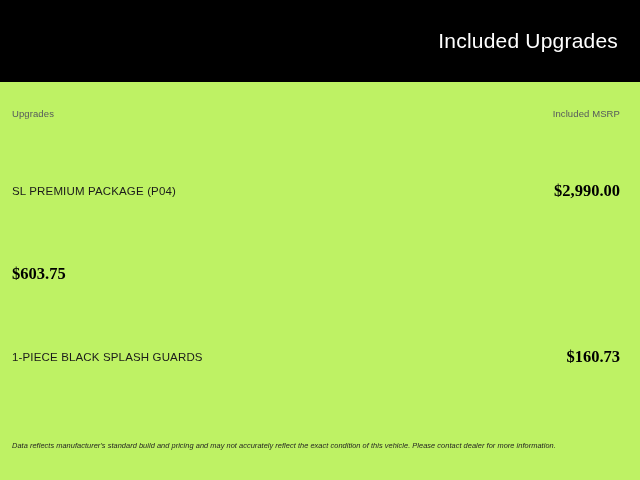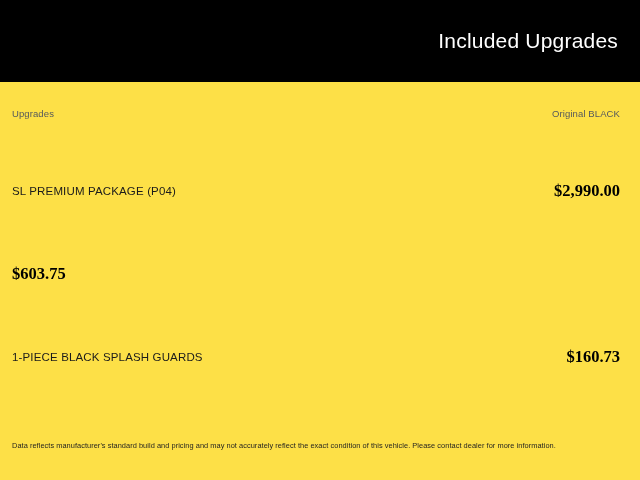"Included Upgrades" .page { background: #fde047 -> #bef264 }
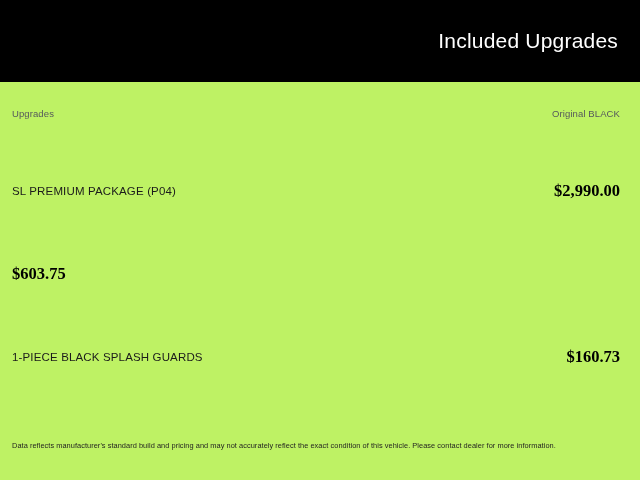"Original BLACK" div.col-label { text: Original BLACK -> Included MSRP }
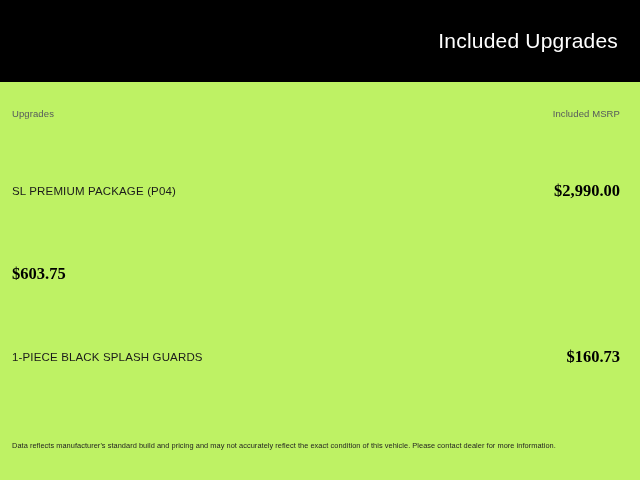"Data reflects manufacturer's standard" .disclaimer { font-style: none -> italic }
